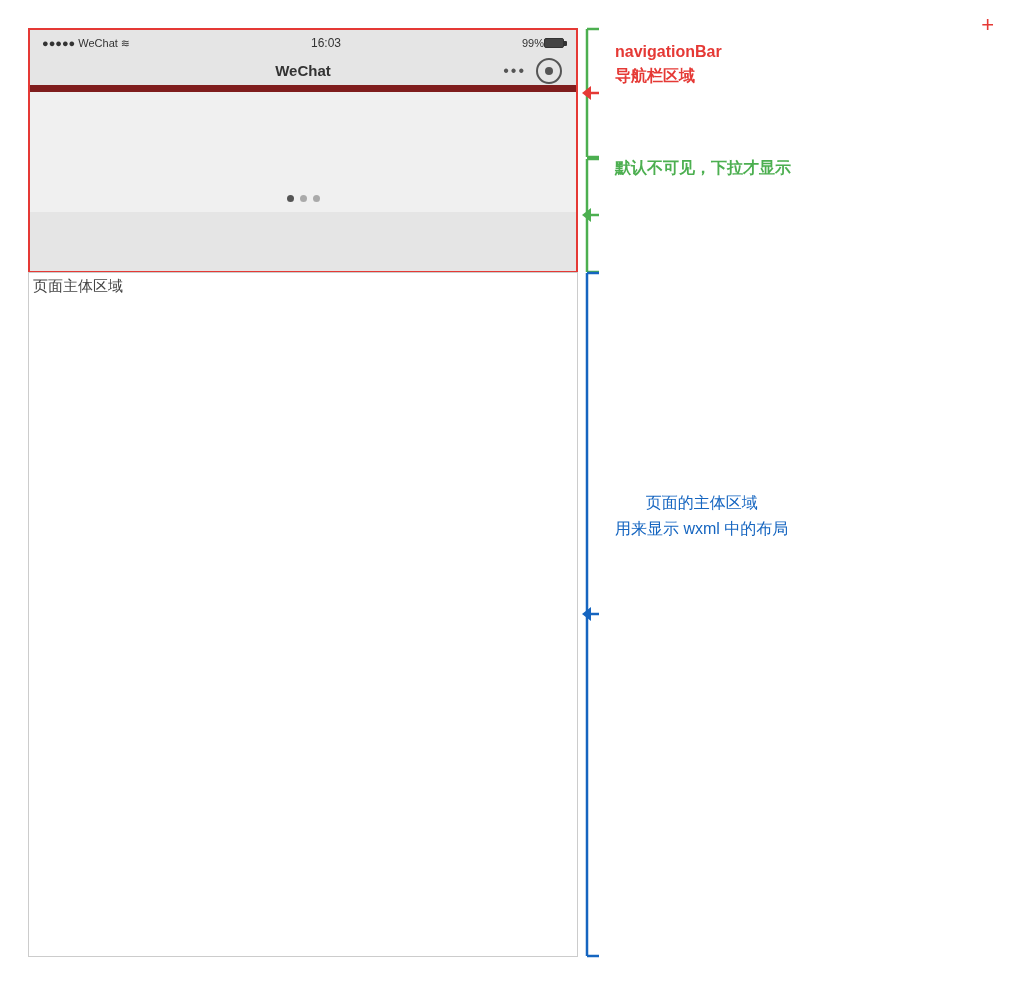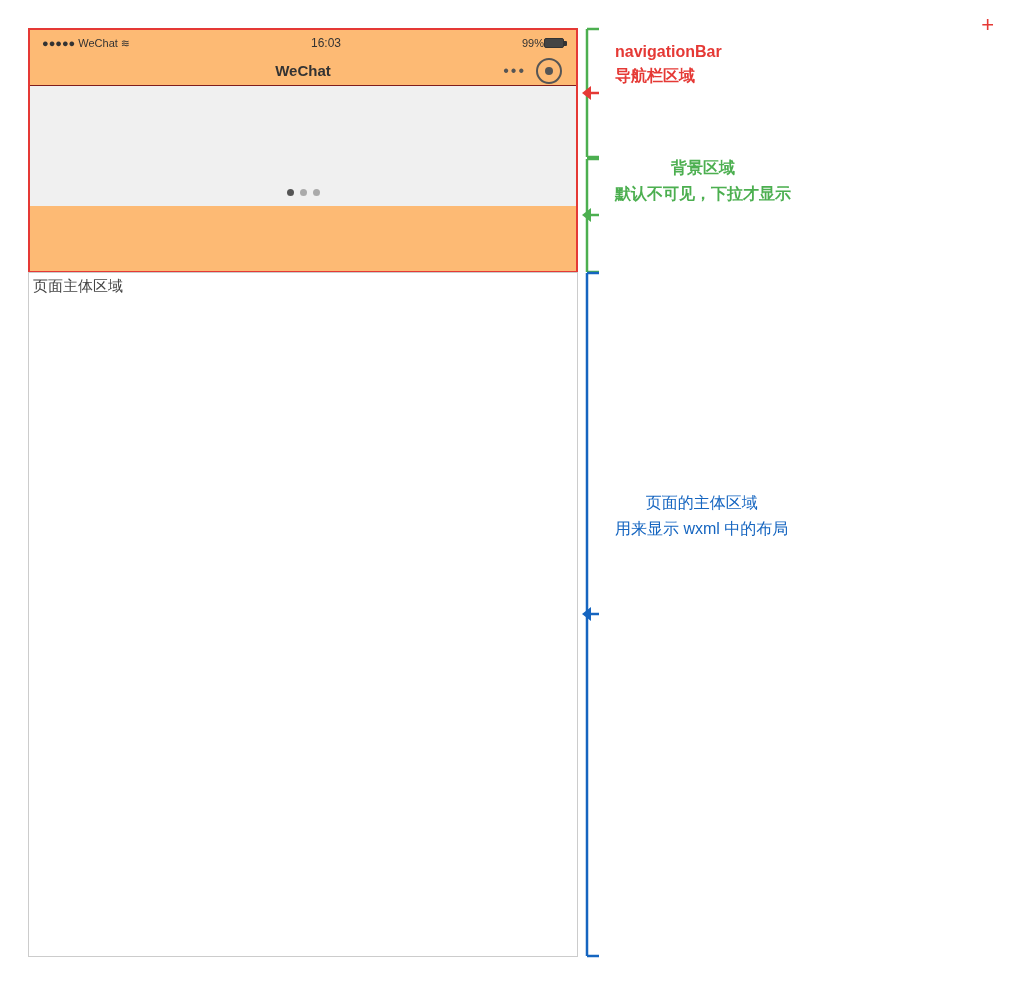"●●●●● WeChat ≋" .nav-bar-box { background: #fdba74 -> #e5e5e5 }
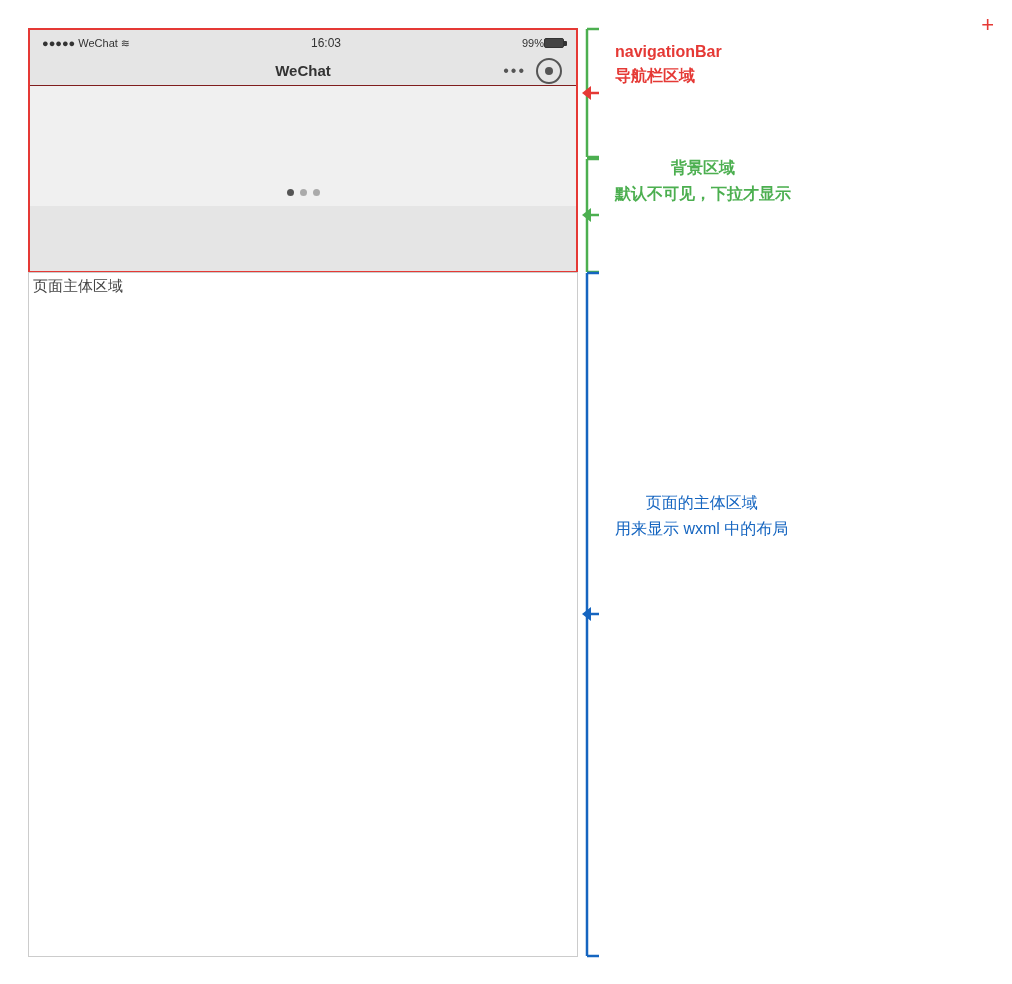"WeChat" .nav-row { border-bottom: 1px solid #7f1d1d -> 7px solid #7f1d1d }
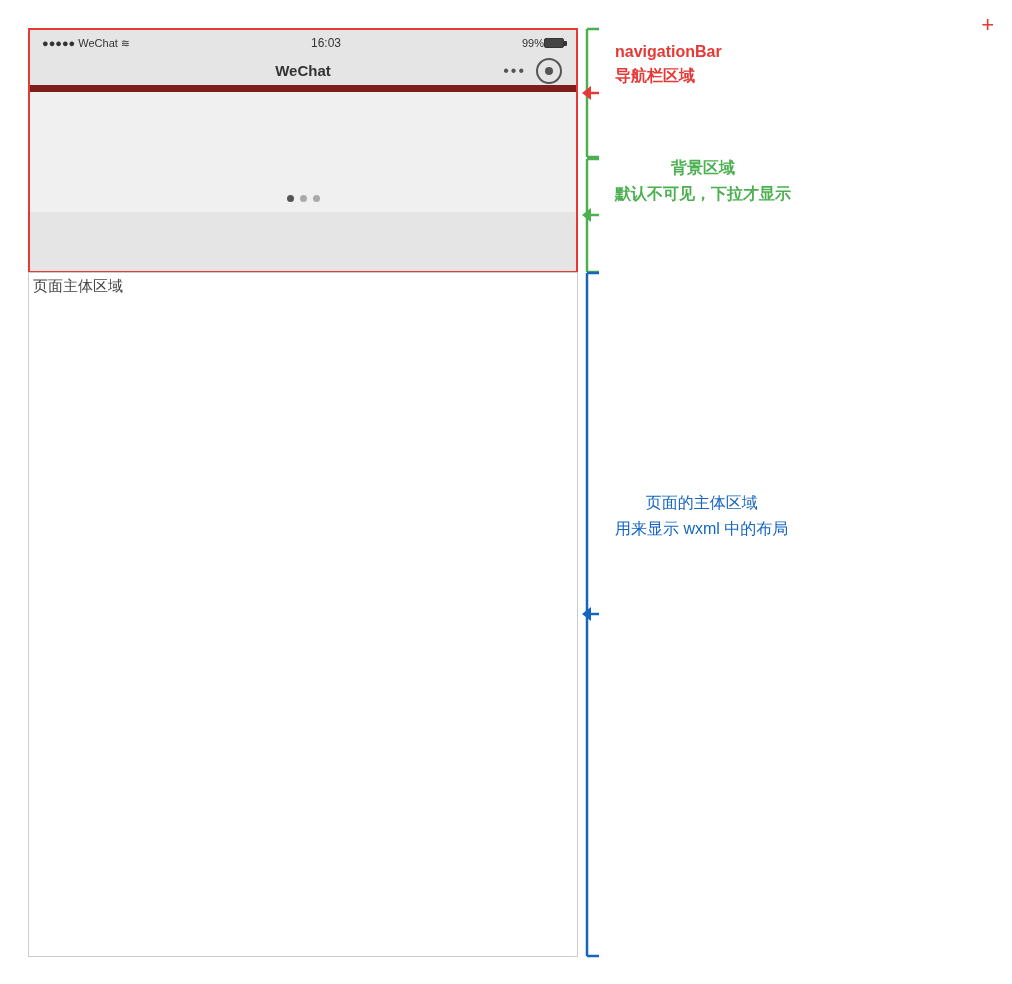"背景区域" div { html: <div>背景区域</div> -> none }
